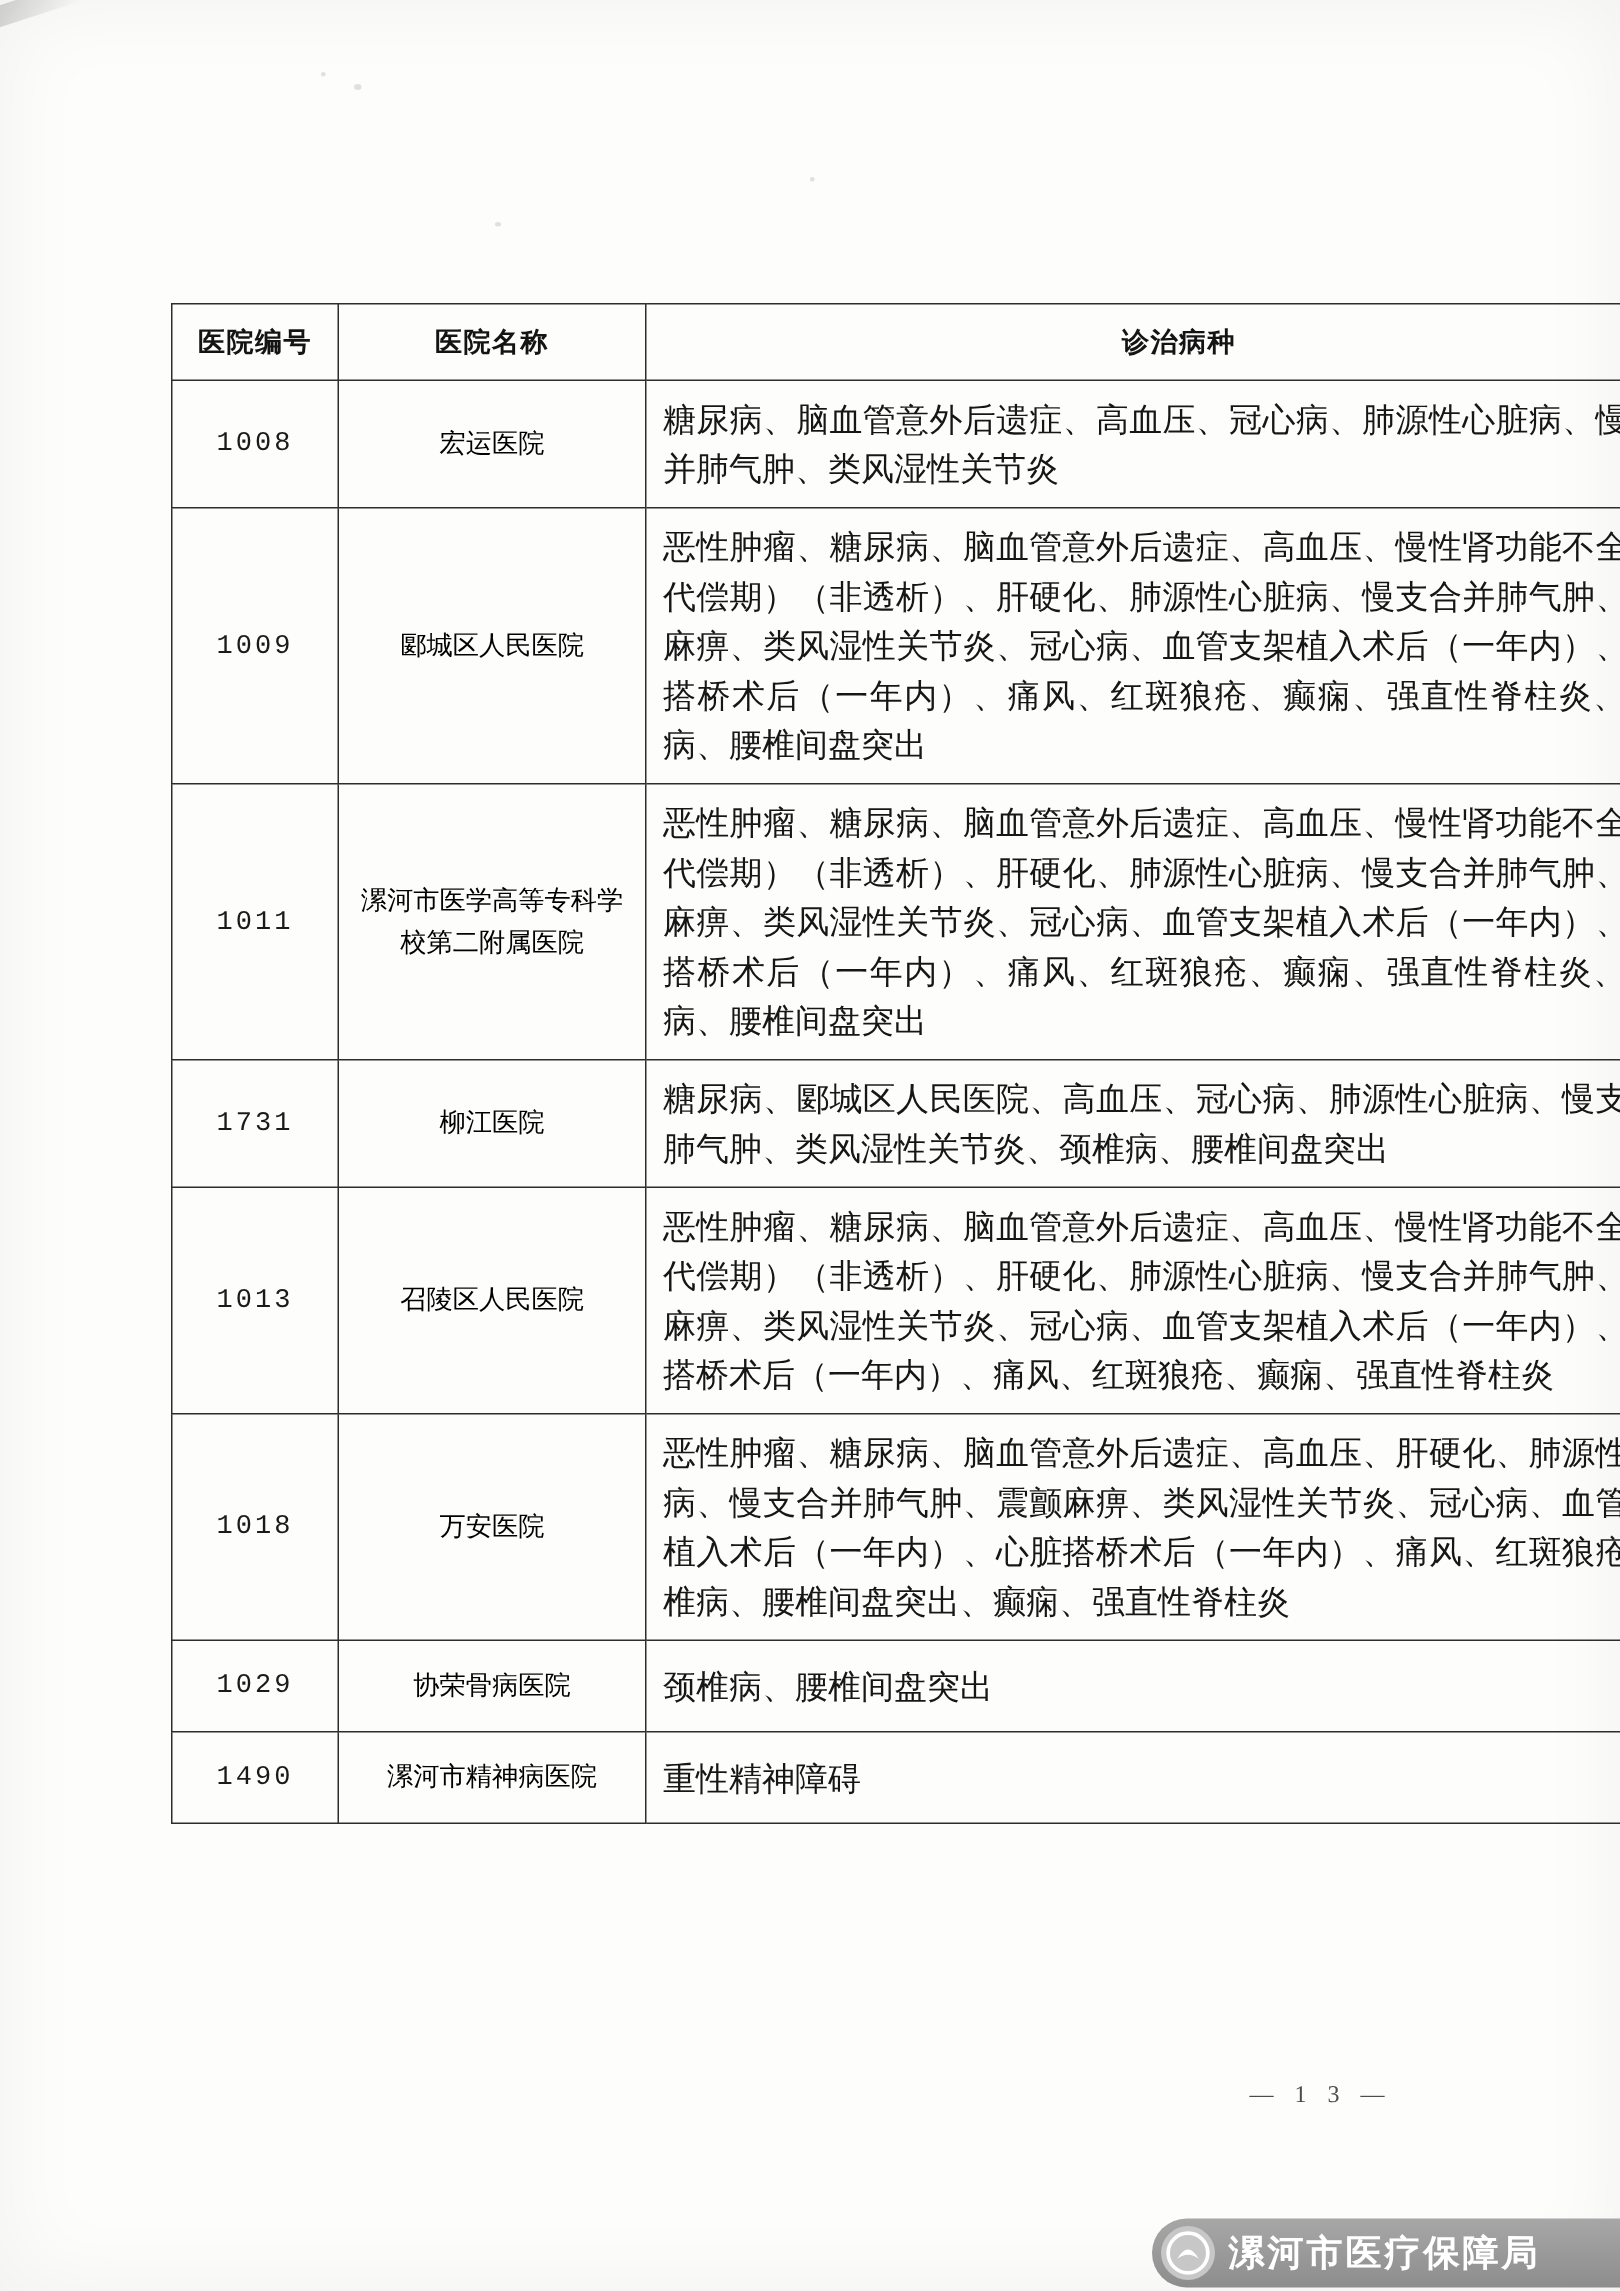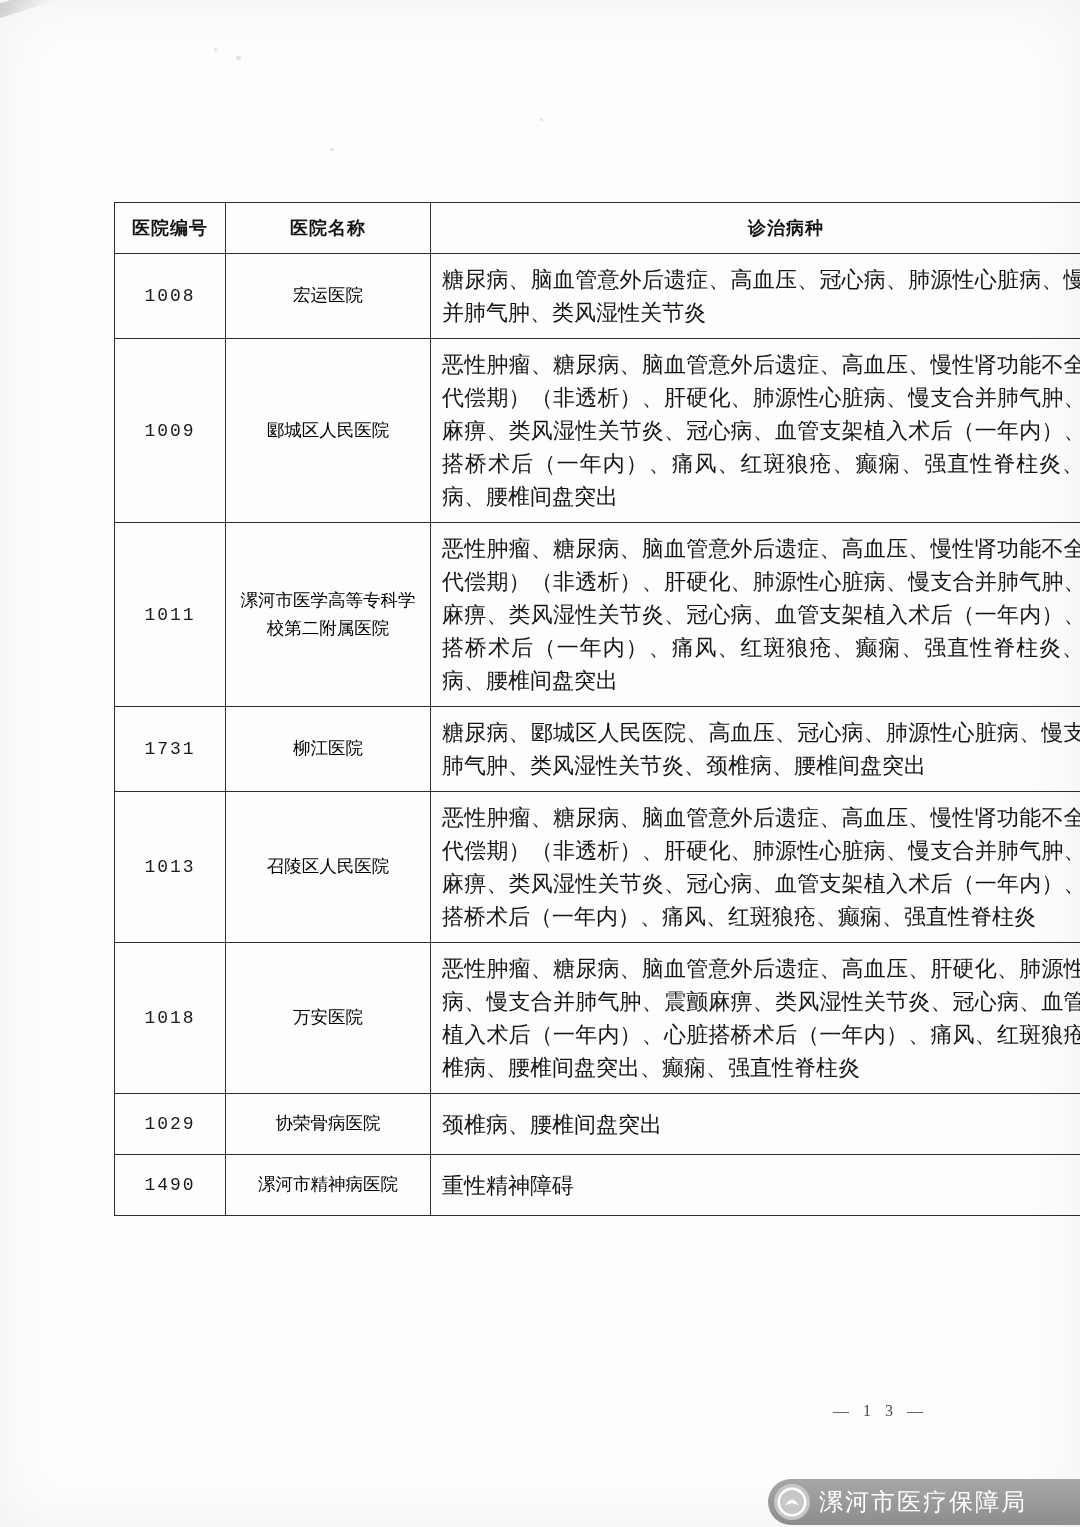"— 1 3 —" .page-number { margin-top: 14px -> none }
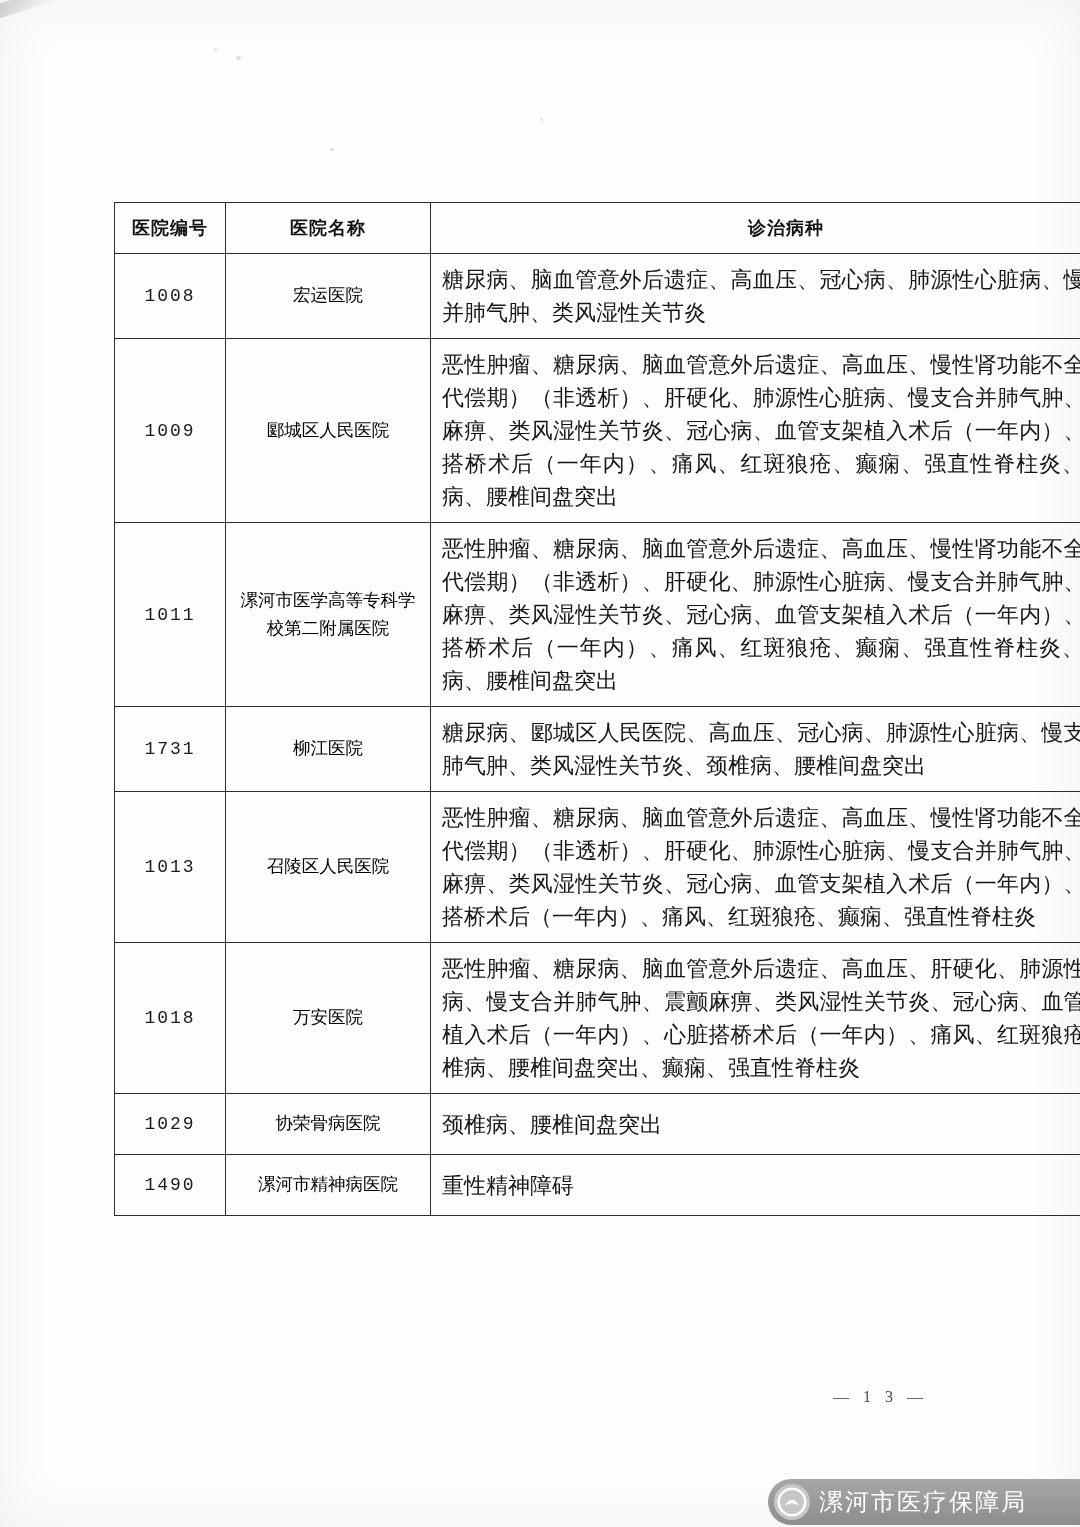"漯河市医疗保障局" .watermark-text { font-weight: 400 -> 700 }
